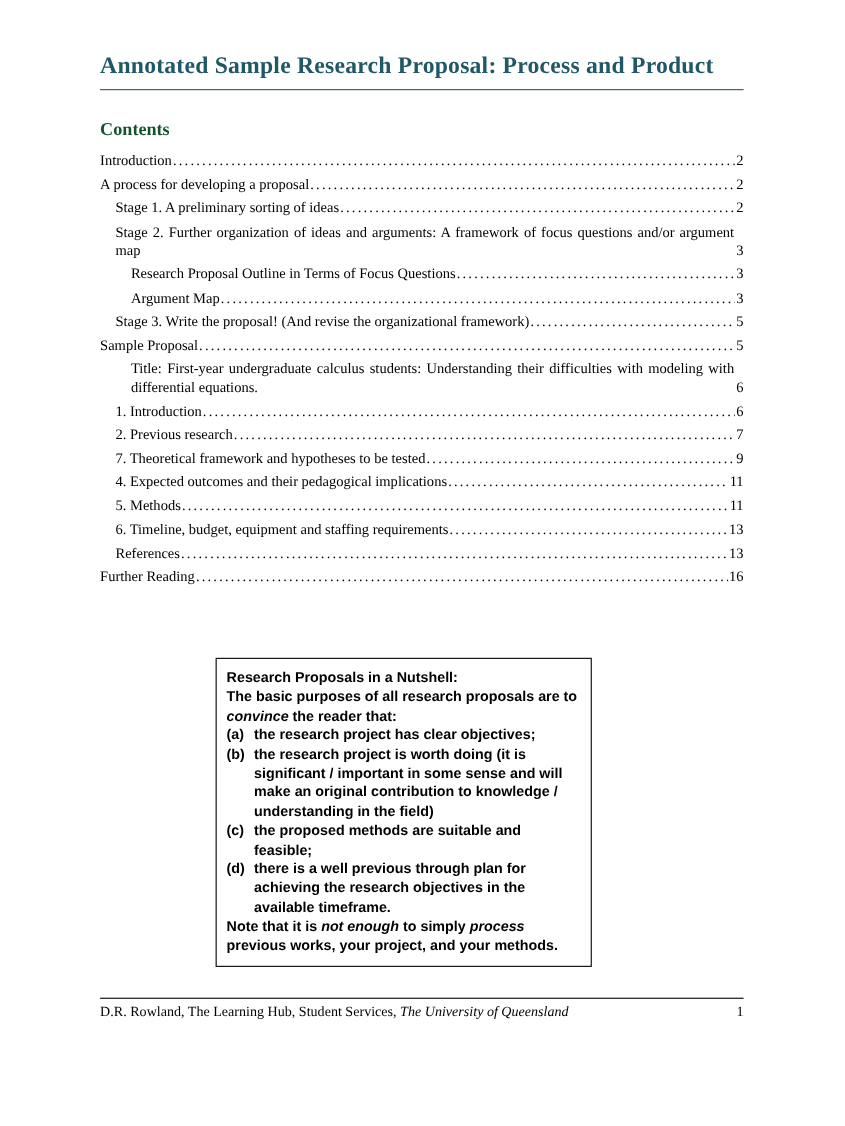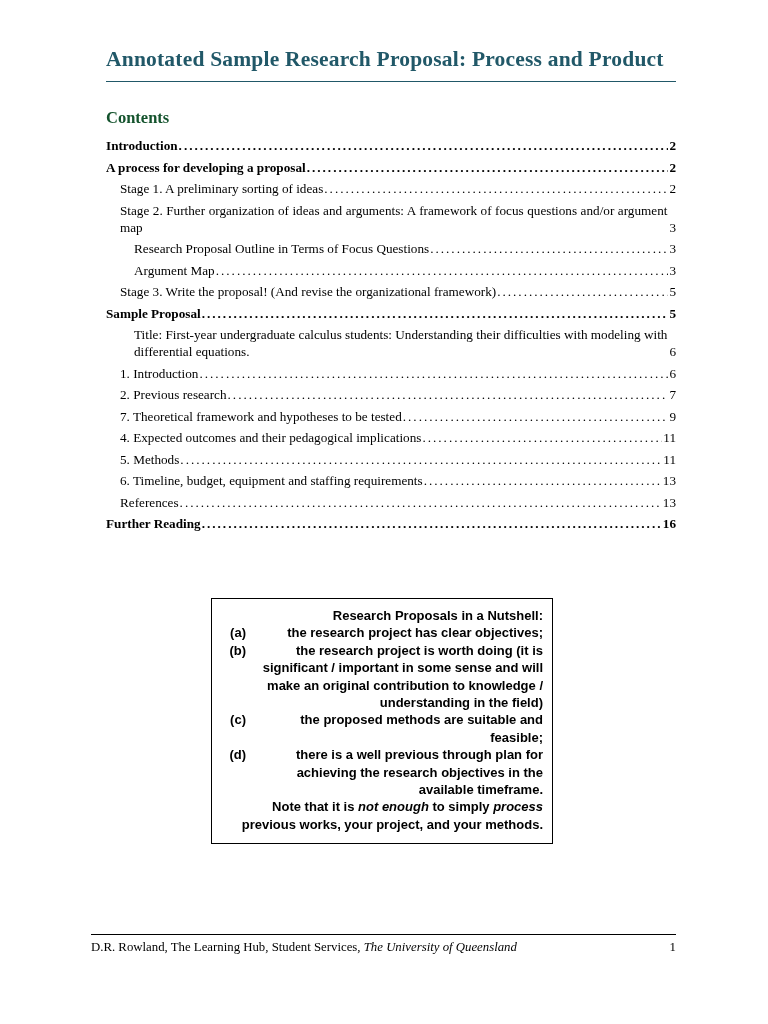"Annotated Sample Research Proposal:" .content { left: 106px -> 91px }
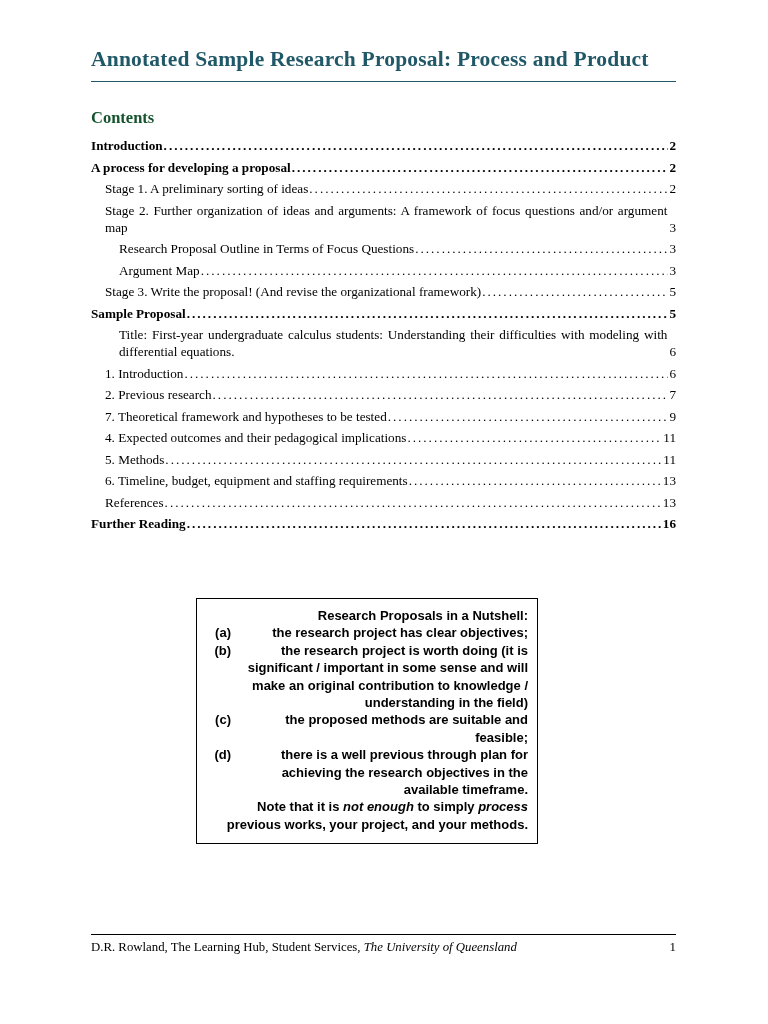"Introduction" .toc-entry.bold { font-weight: bold -> normal }
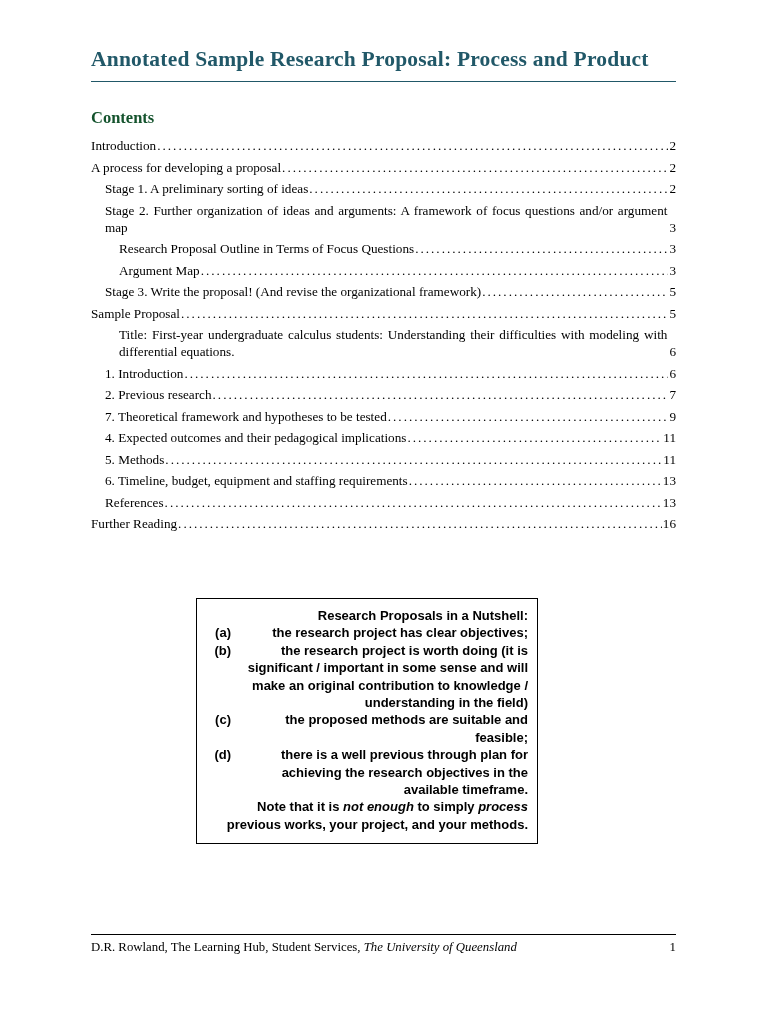"Research Proposals in a Nutshell:" .nutshell-box { text-align: right -> none }
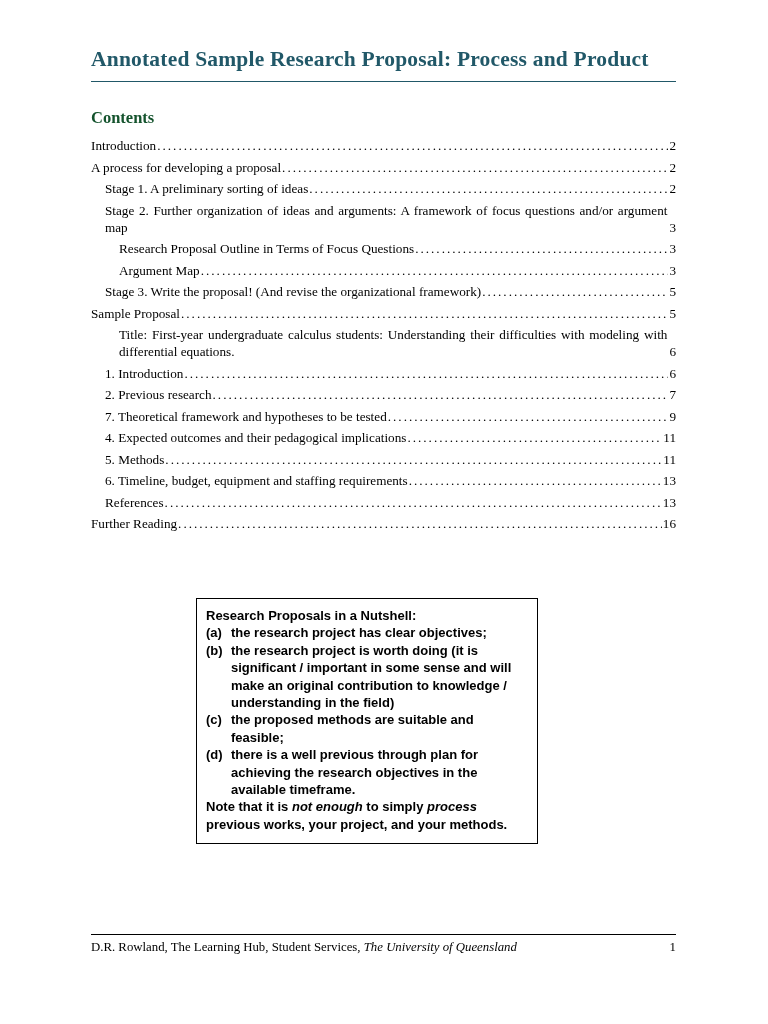"The basic purposes of all" p.nb-intro { html: none -> <p><span>The basic purposes of all research proposals are to </span><em>convince</em><span> the reader that:</span></p> }
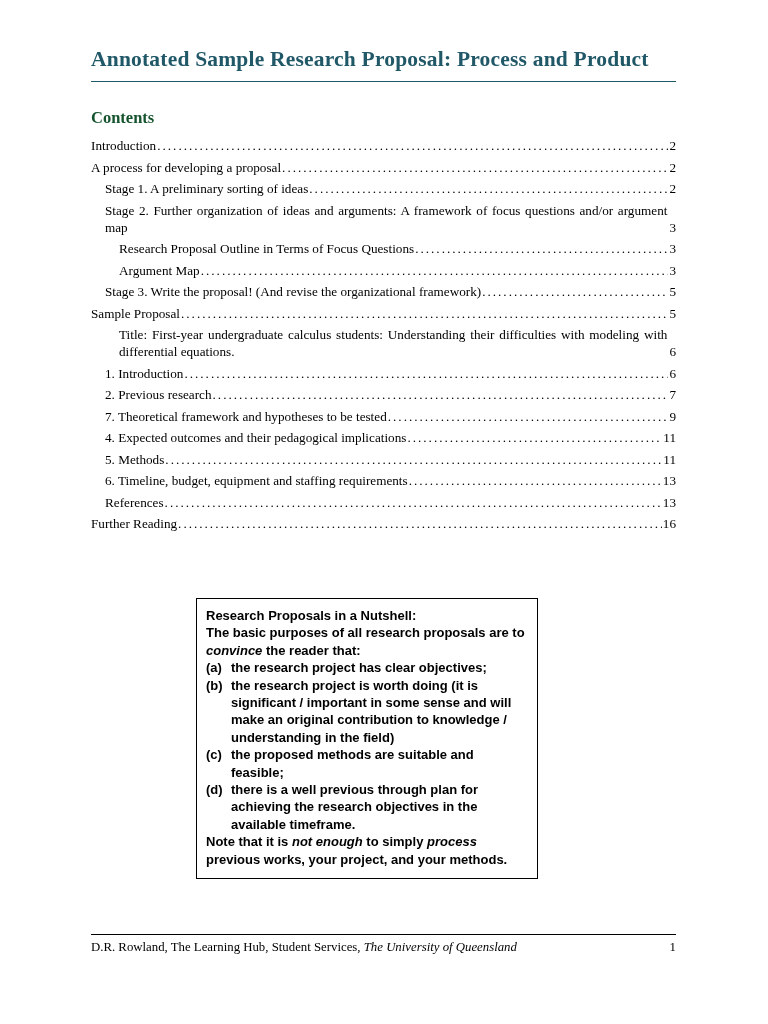"D.R. Rowland, The Learning Hub," .page-footer { top: 934px -> 907px }
